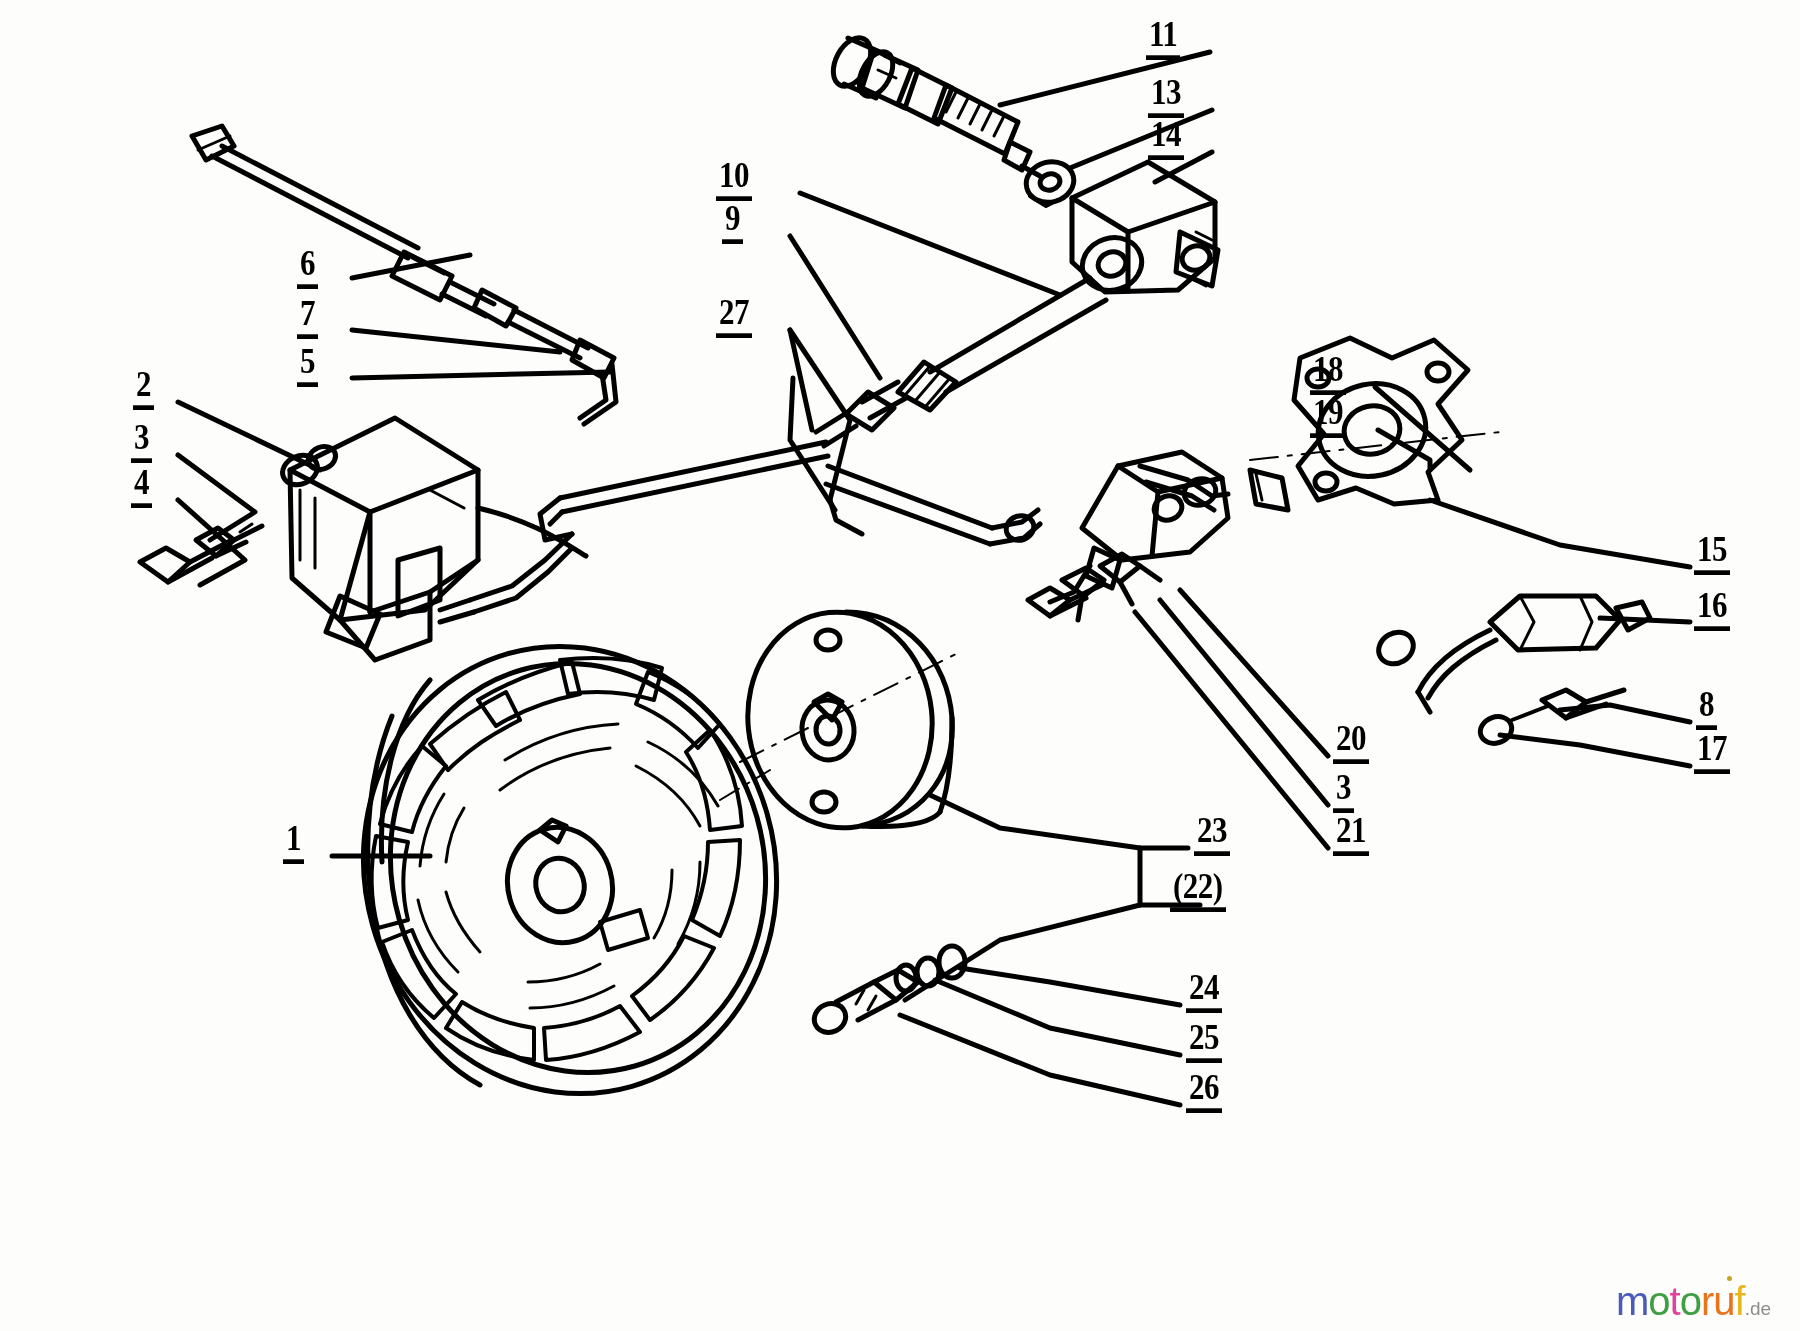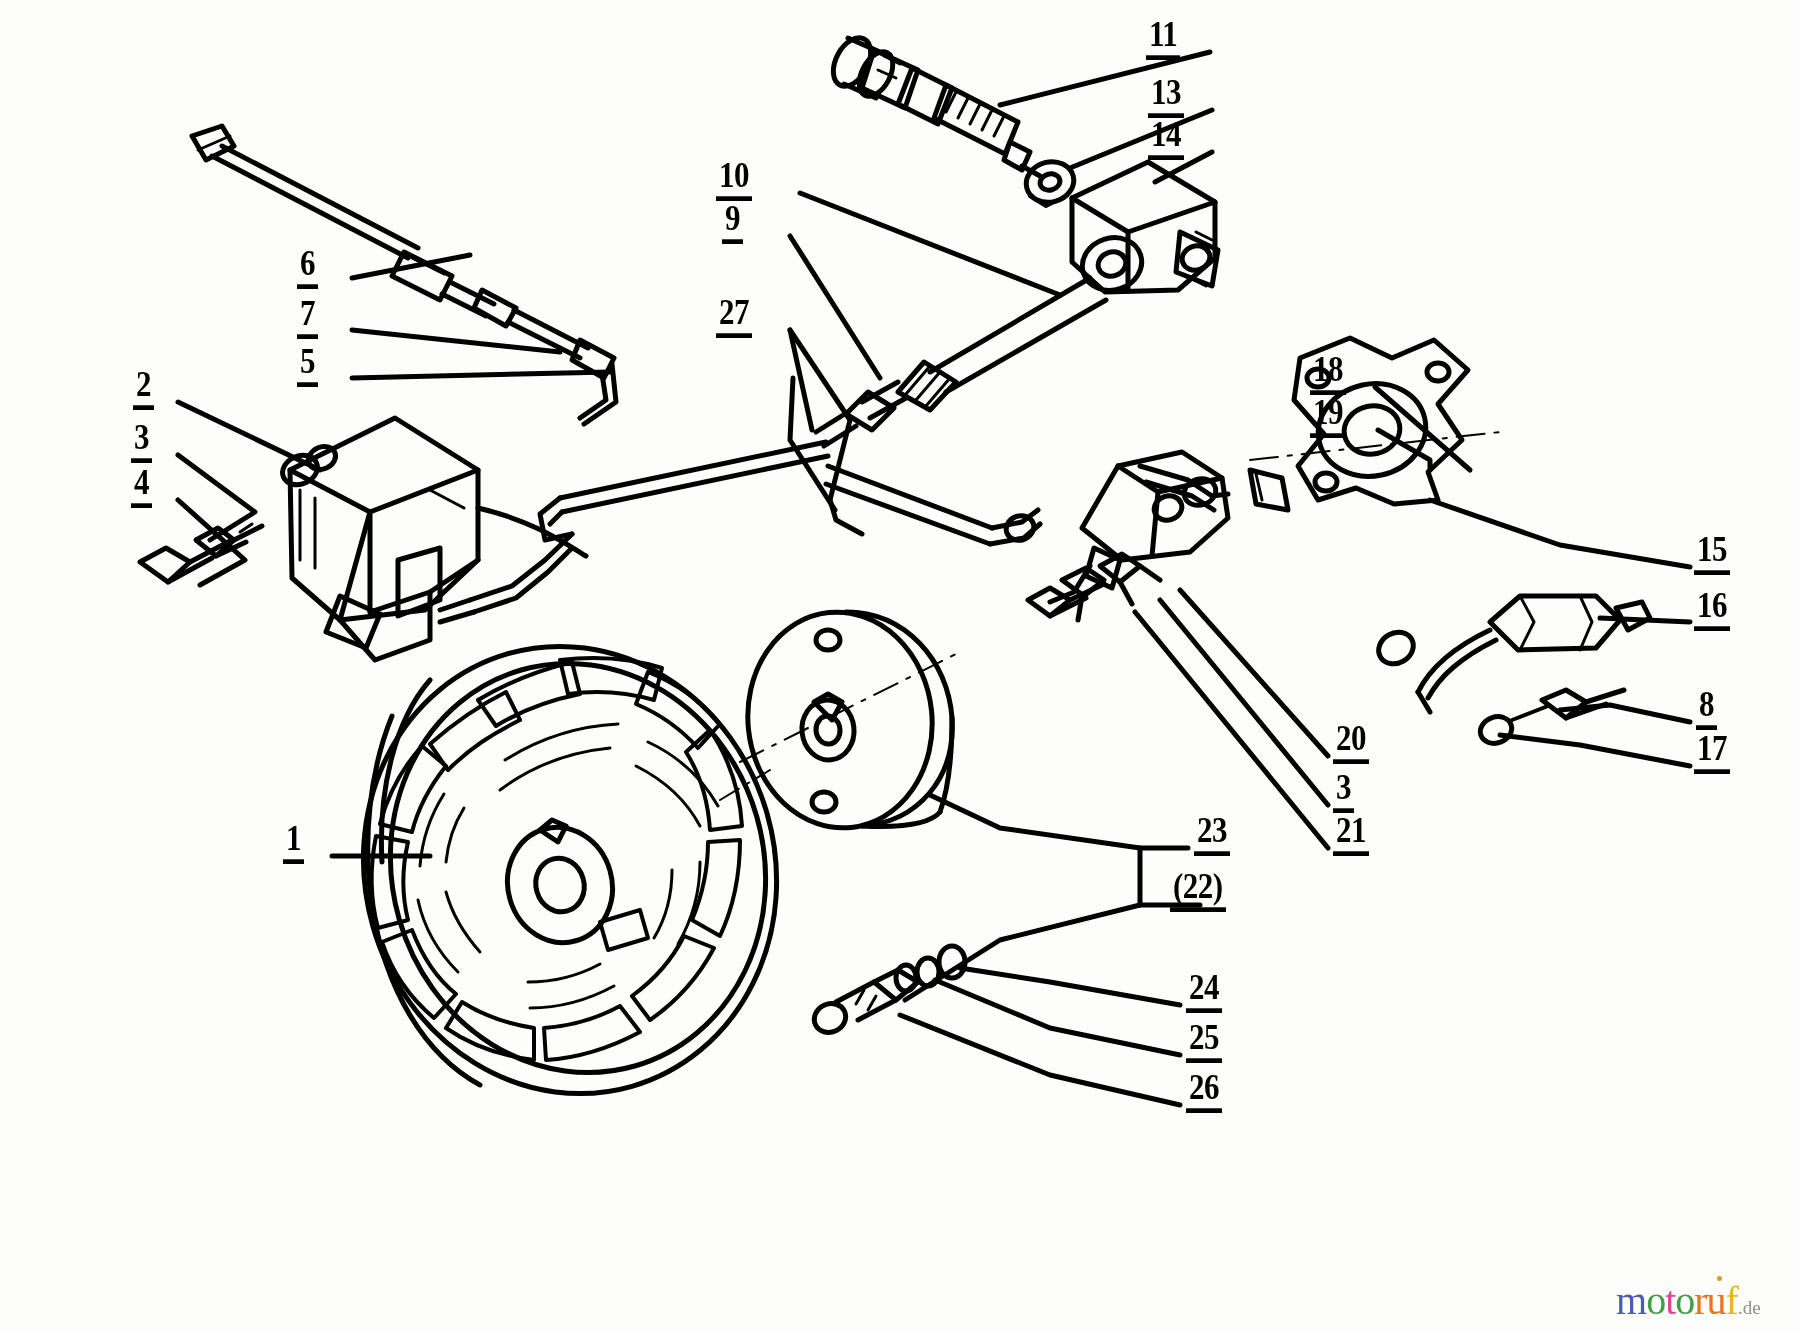"motoruf.de" #logo { font-family: Liberation Serif, serif -> Liberation Sans, sans-serif }
